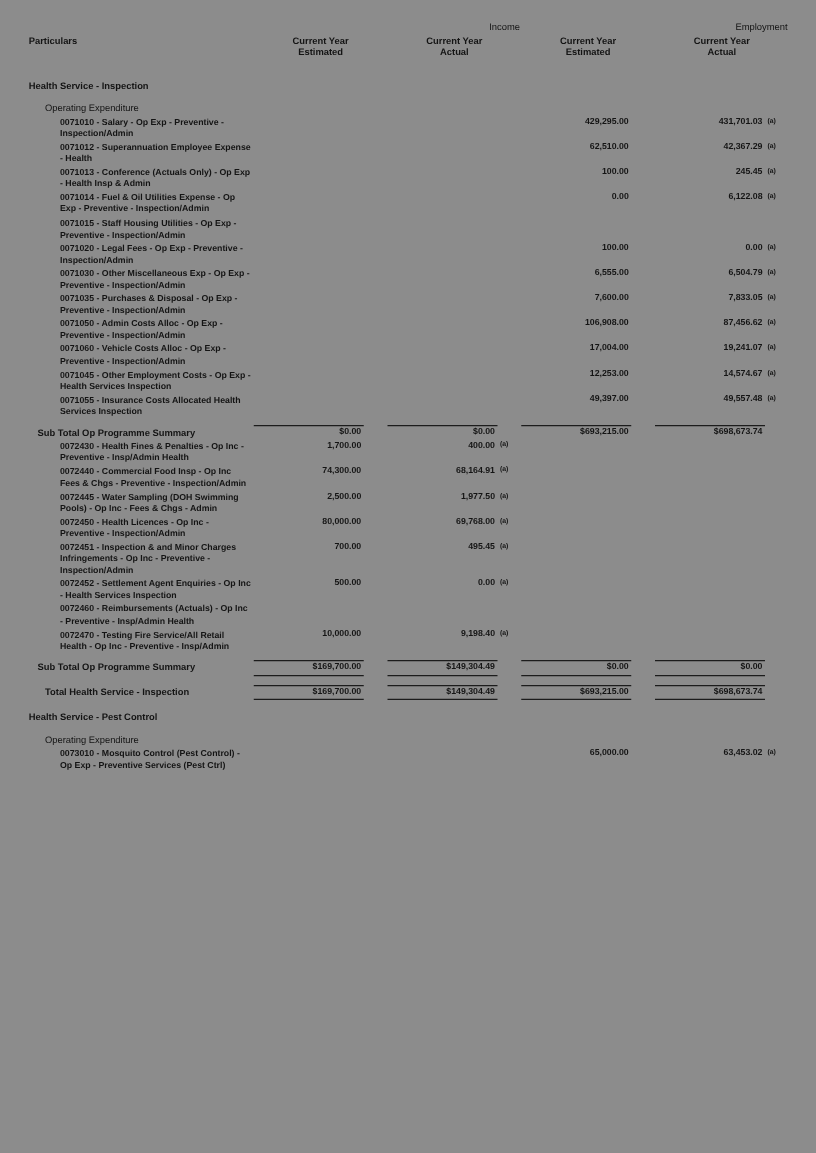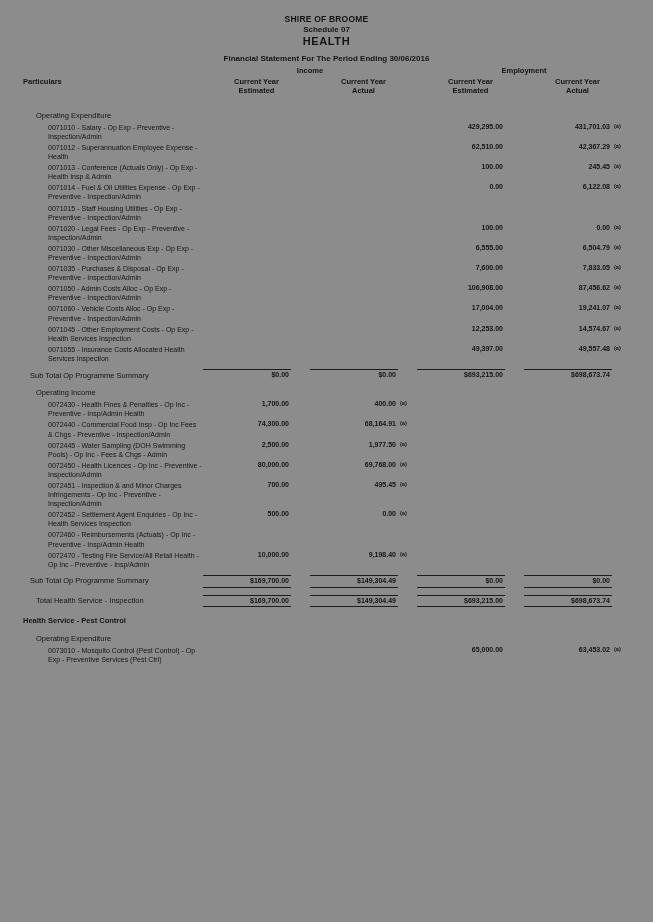"SHIRE OF BROOME" div.hdr { html: <div> <div>SHIRE OF BROOME</div> <div>Schedule 07</div> <div>HEALTH</div> <div>Financial Statement For The Period Ending 30/06/2016</div> </div> -> none }
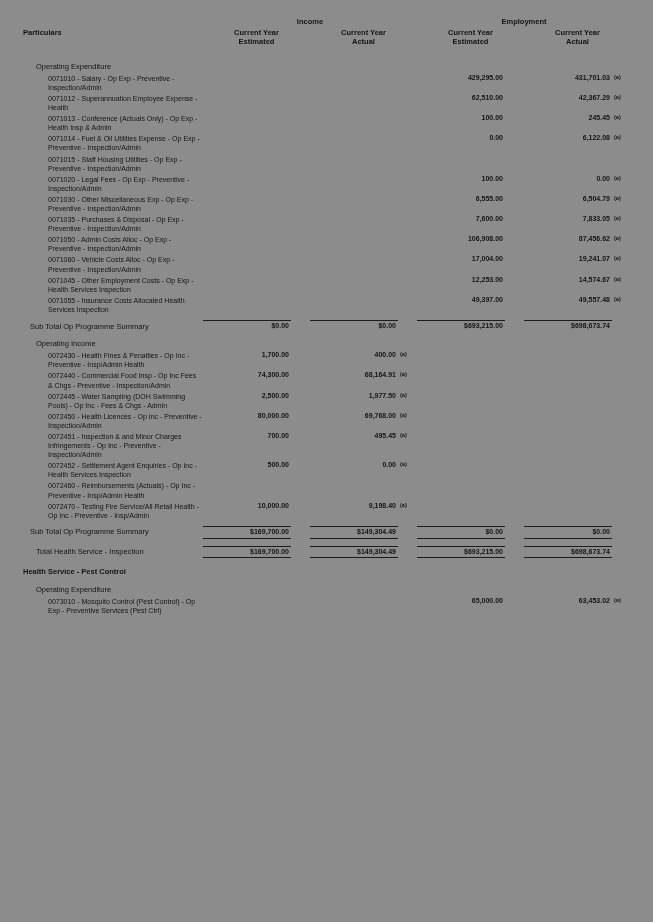"Income" .grouphead { font-weight: bold -> normal; text-align: center -> right }
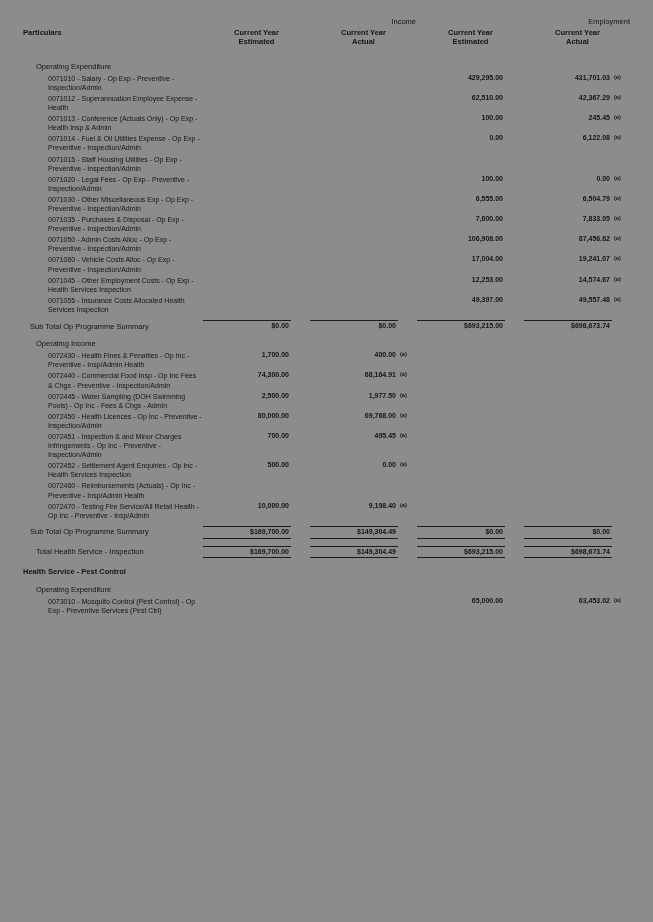"Health Service - Inspection" tr { html: none -> <tr> <td>Health Service - Inspection</td> </tr> }
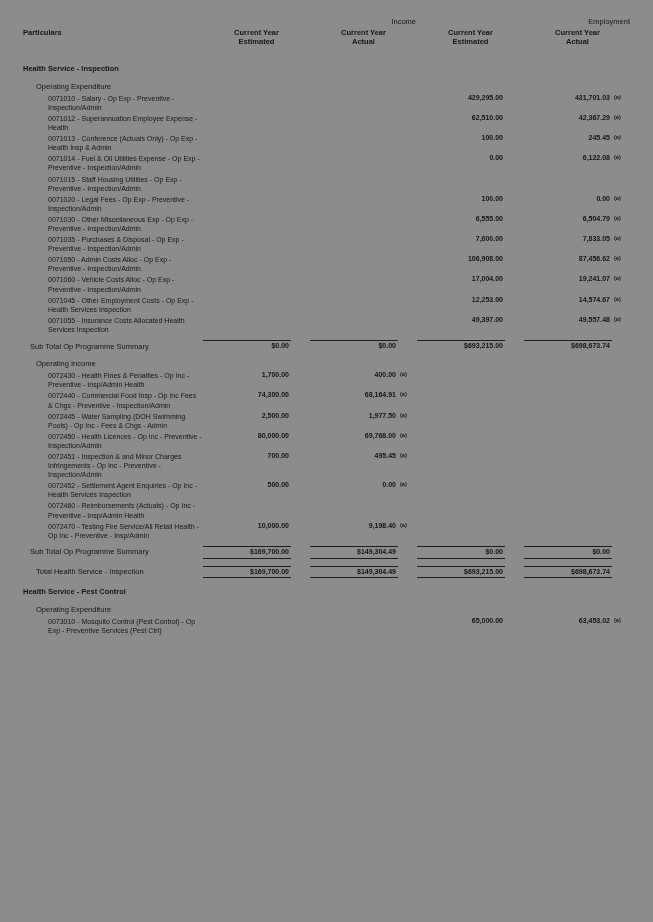"Sub Total Op Programme Summary" .lbl { font-weight: normal -> bold }
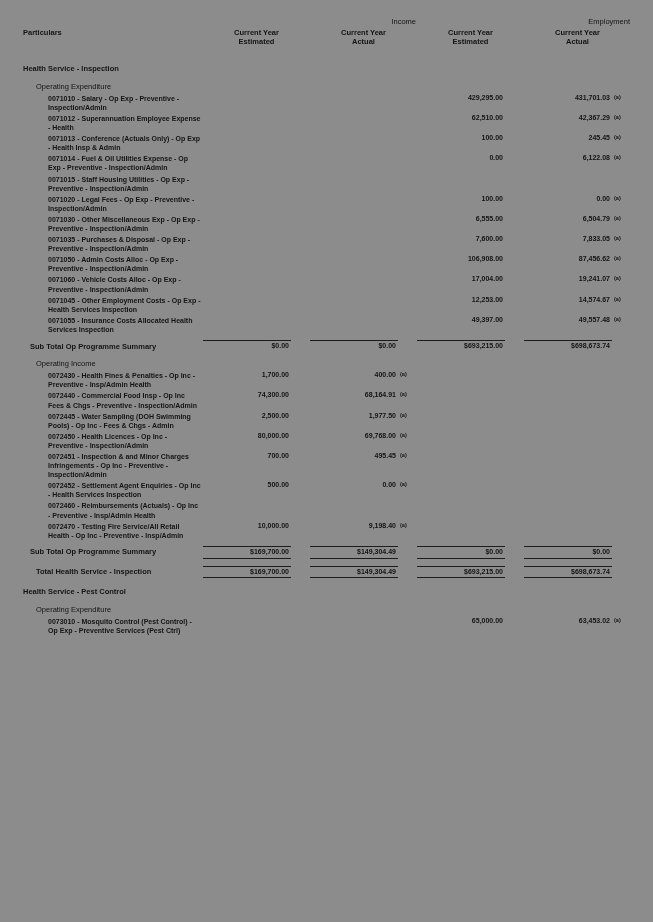"Operating Income" tr { html: <tr> <td>Operating Income</td> </tr> -> none }
